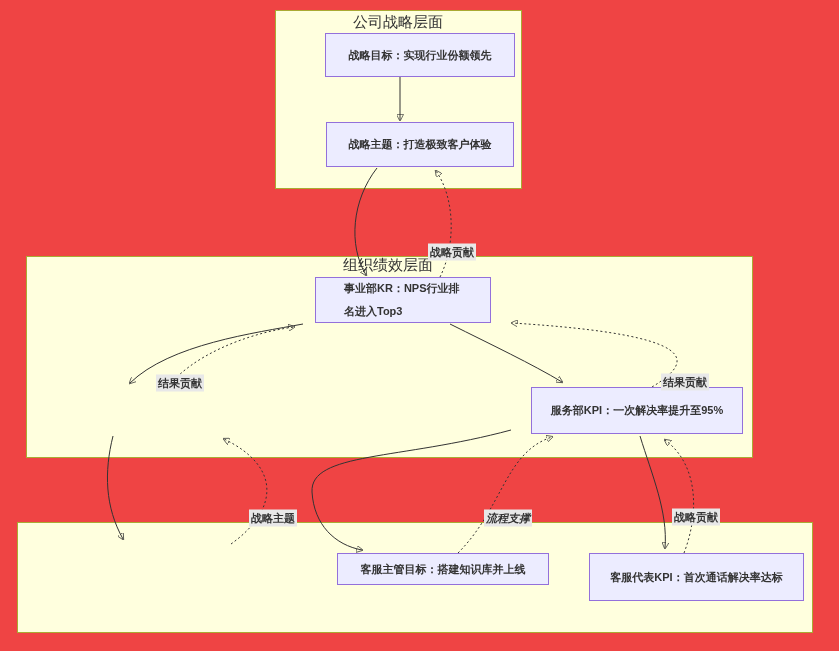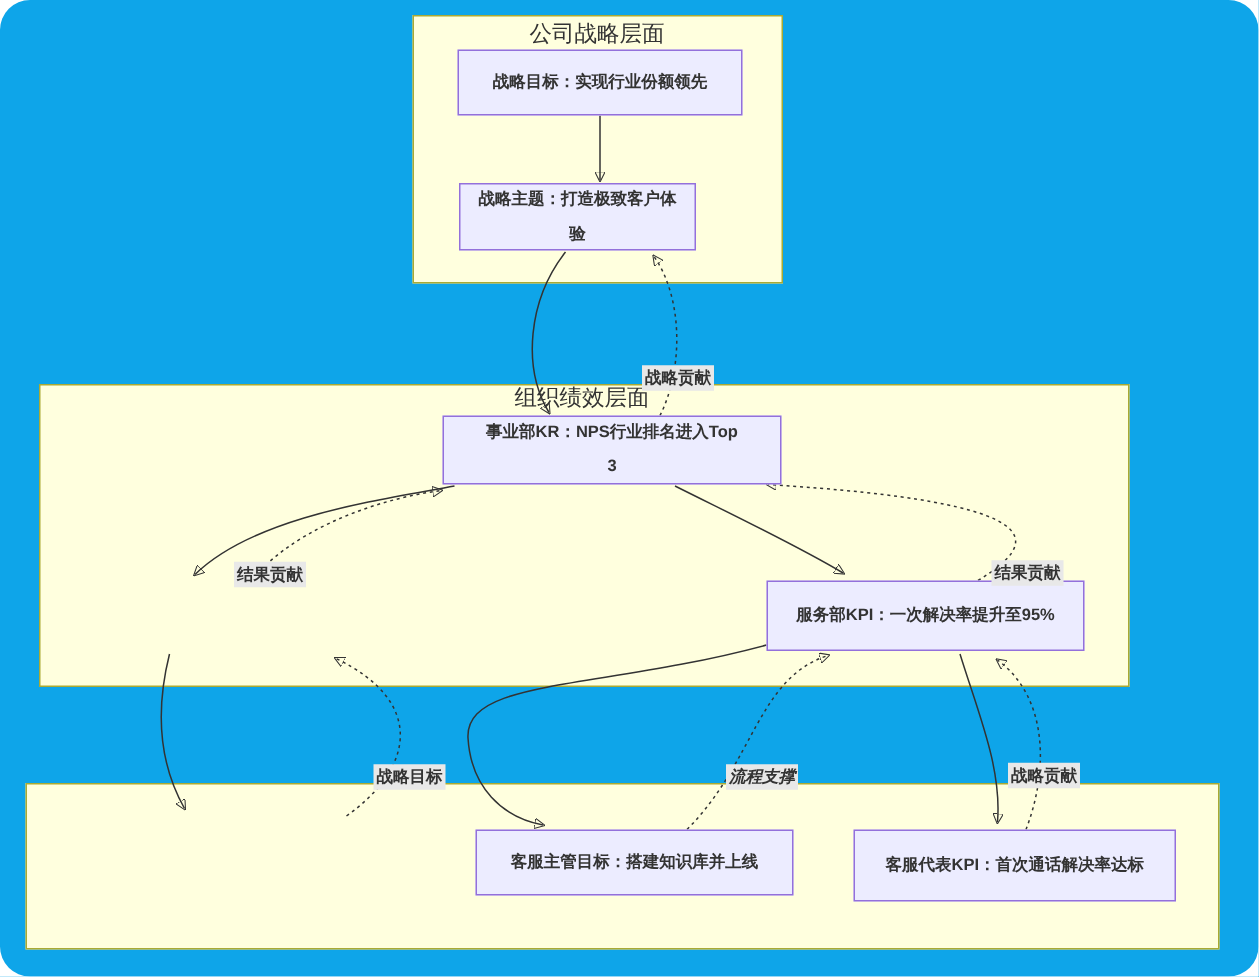"公司战略层面" .canvas { background: #0ea5e9 -> #ef4444; border-radius: 20px -> none }
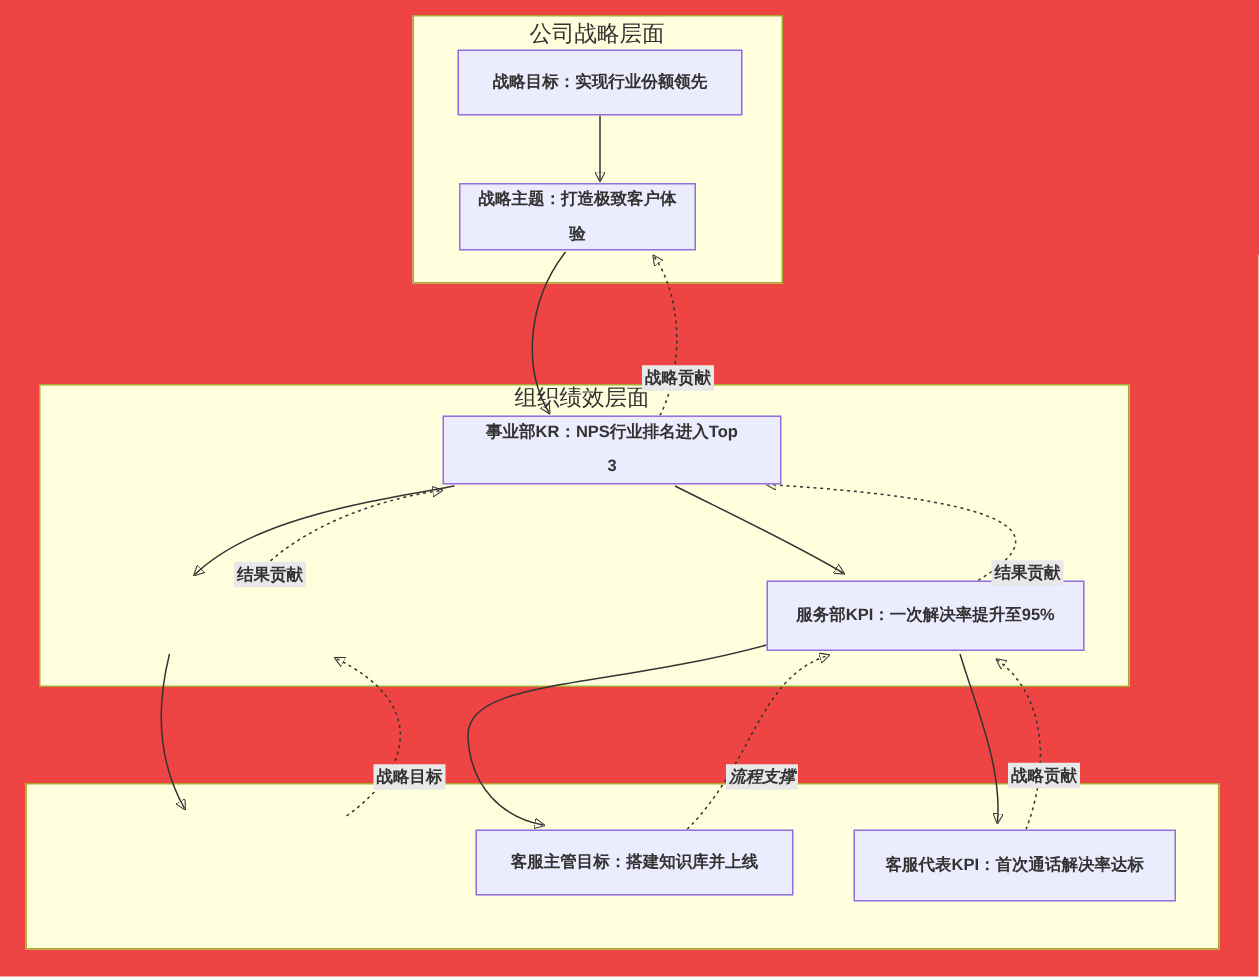"战略目标：实现行业份额领先" .node { margin-left: none -> 20px; text-align: center -> none }
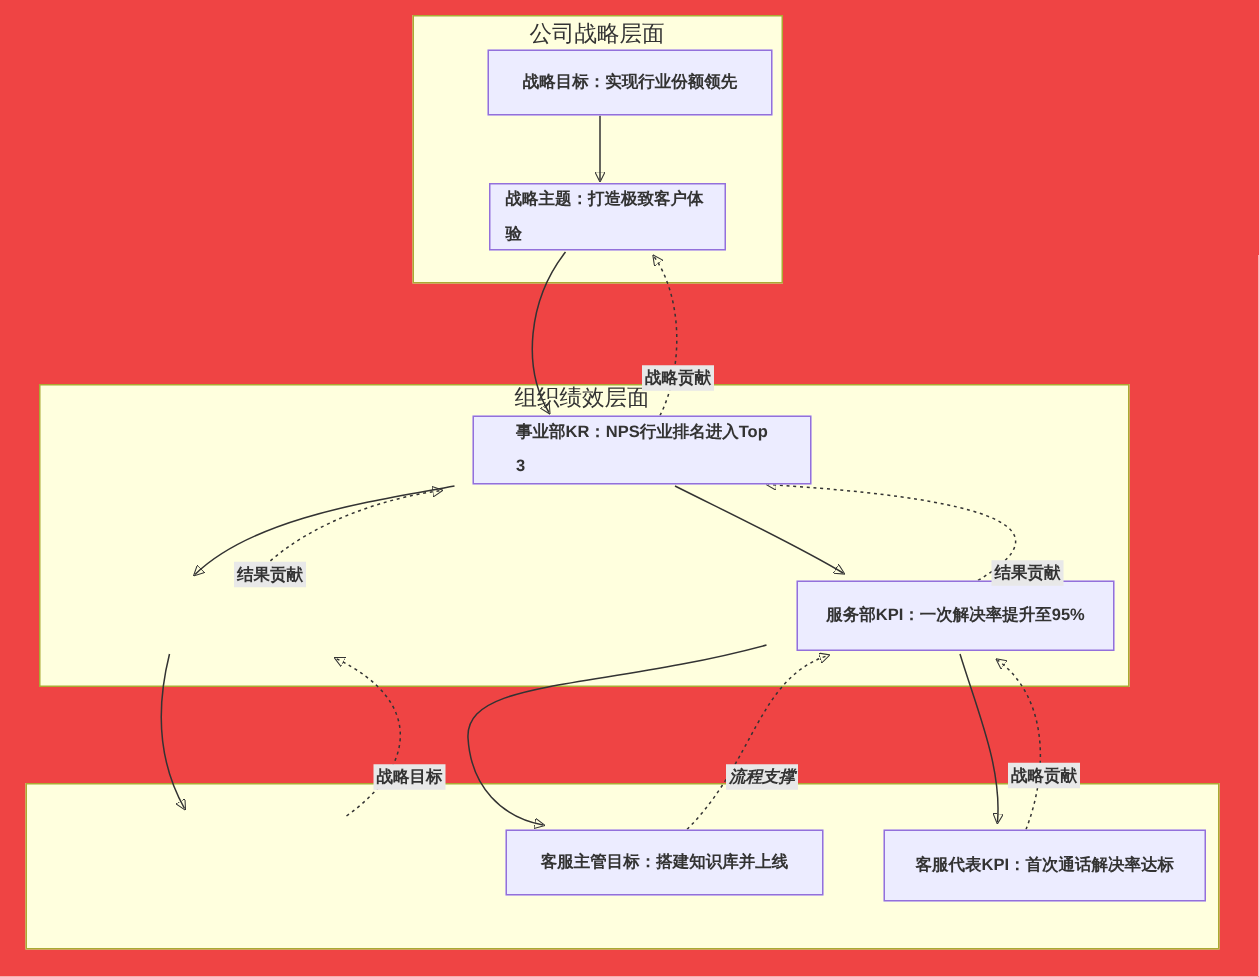"战略主题：打造极致客户体验" div.node { width: 158px -> 188px }
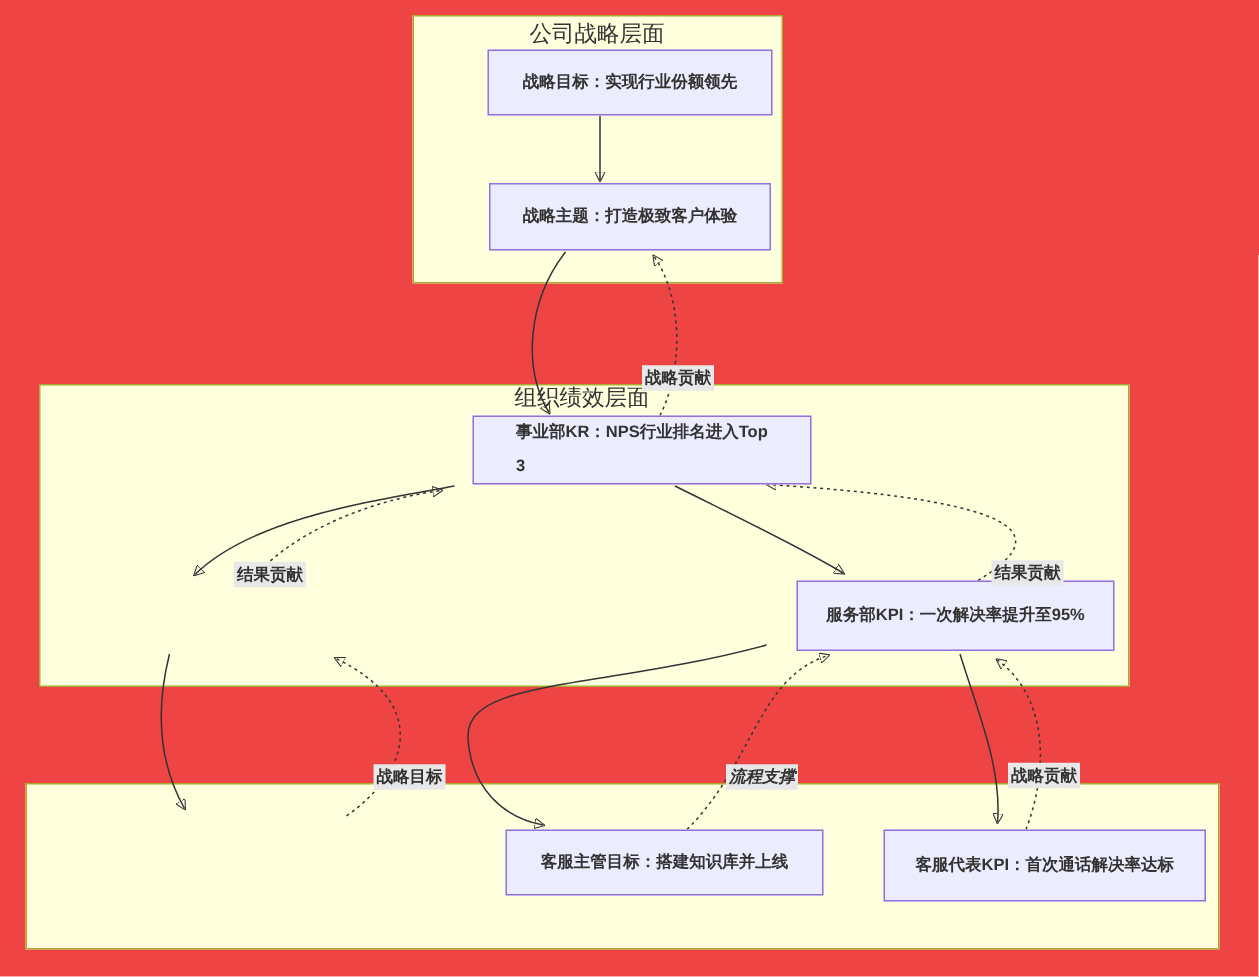"事业部KR：NPS行业排名进入Top3" div.node { width: 226px -> 176px }
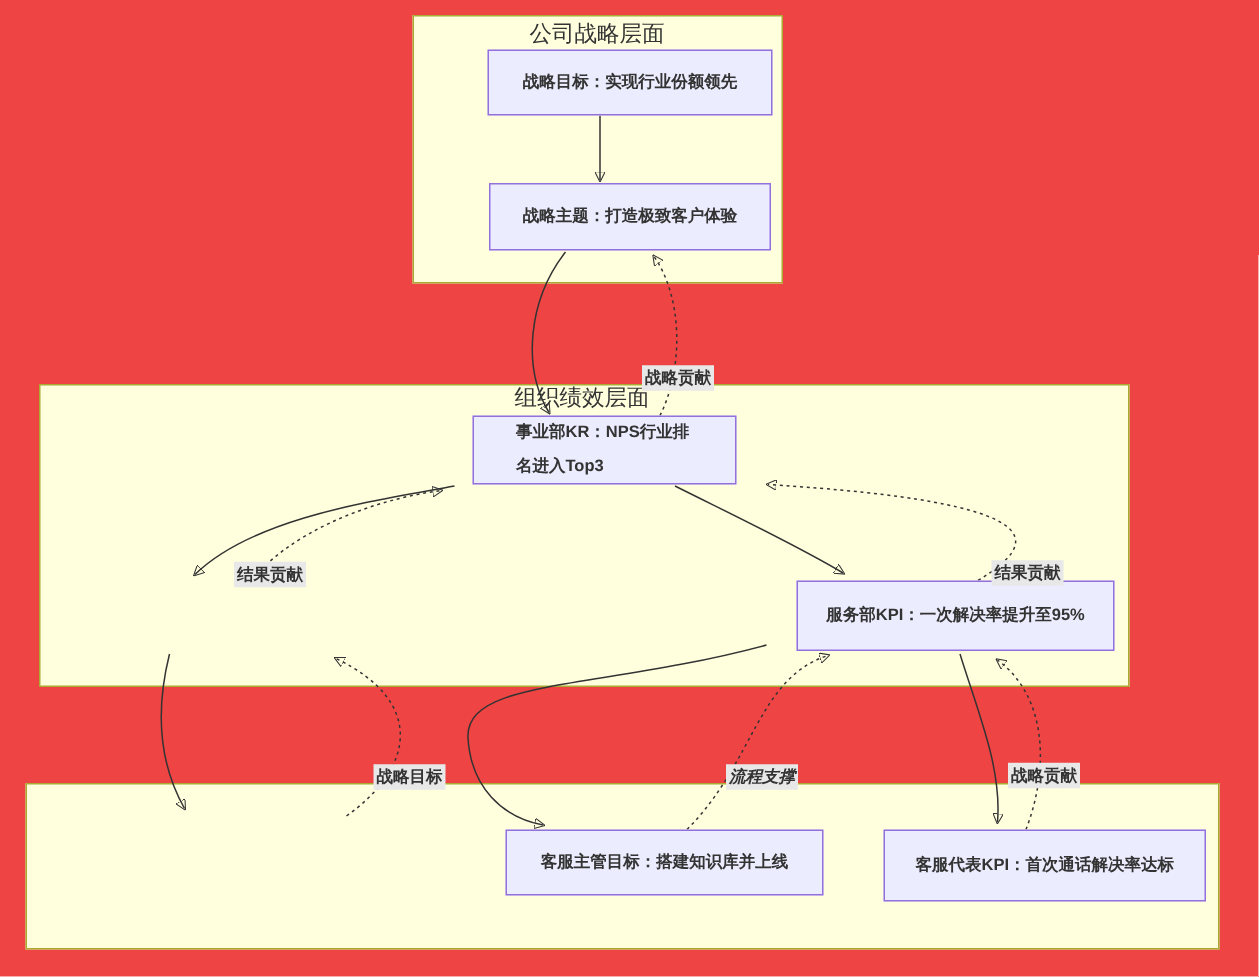"战略目标" span.edge-label { text: 目标 -> 主题 }
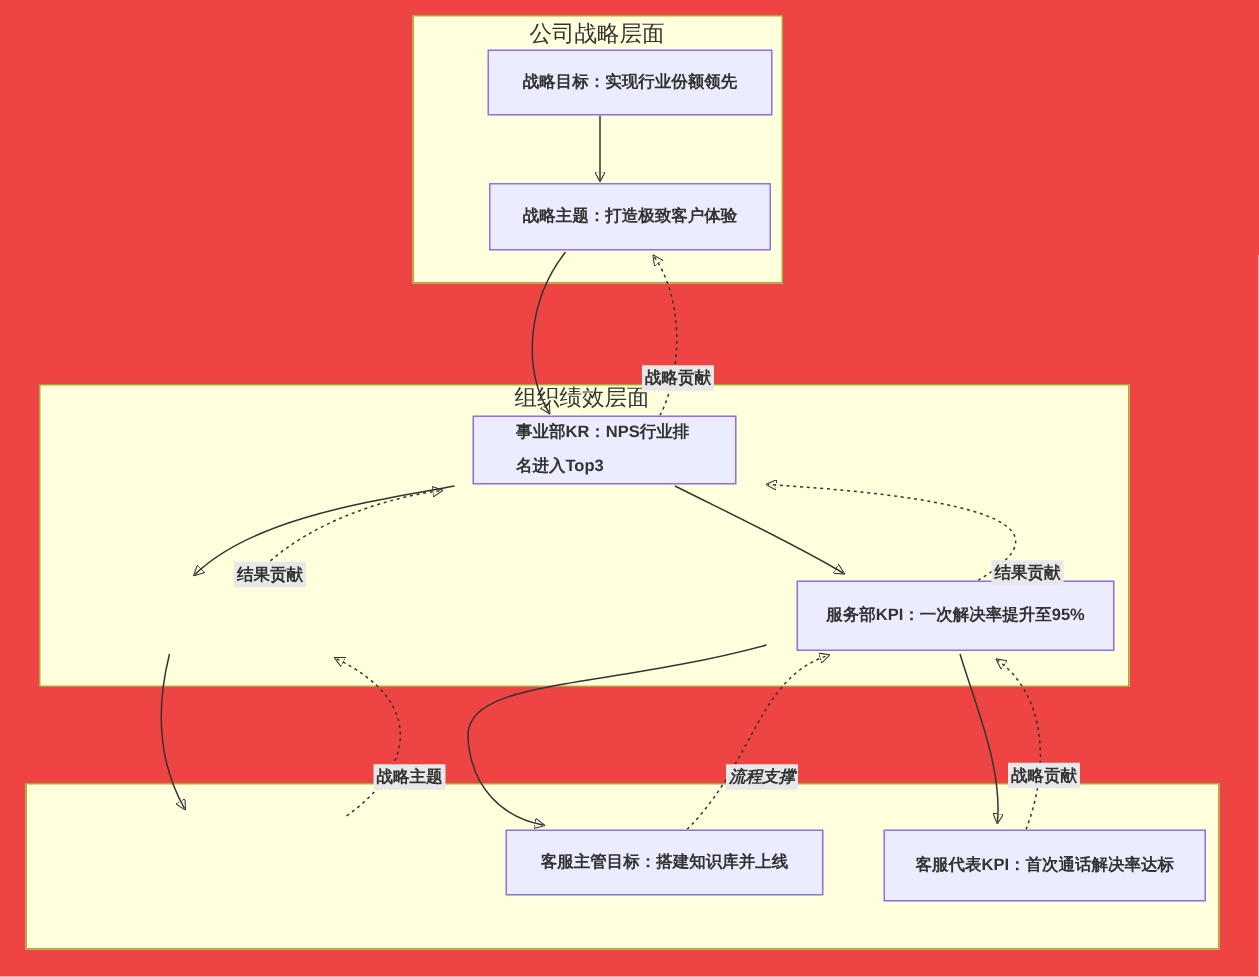"客服主管目标：搭建知识库并上线" div.node { height: 44px -> 32px }
